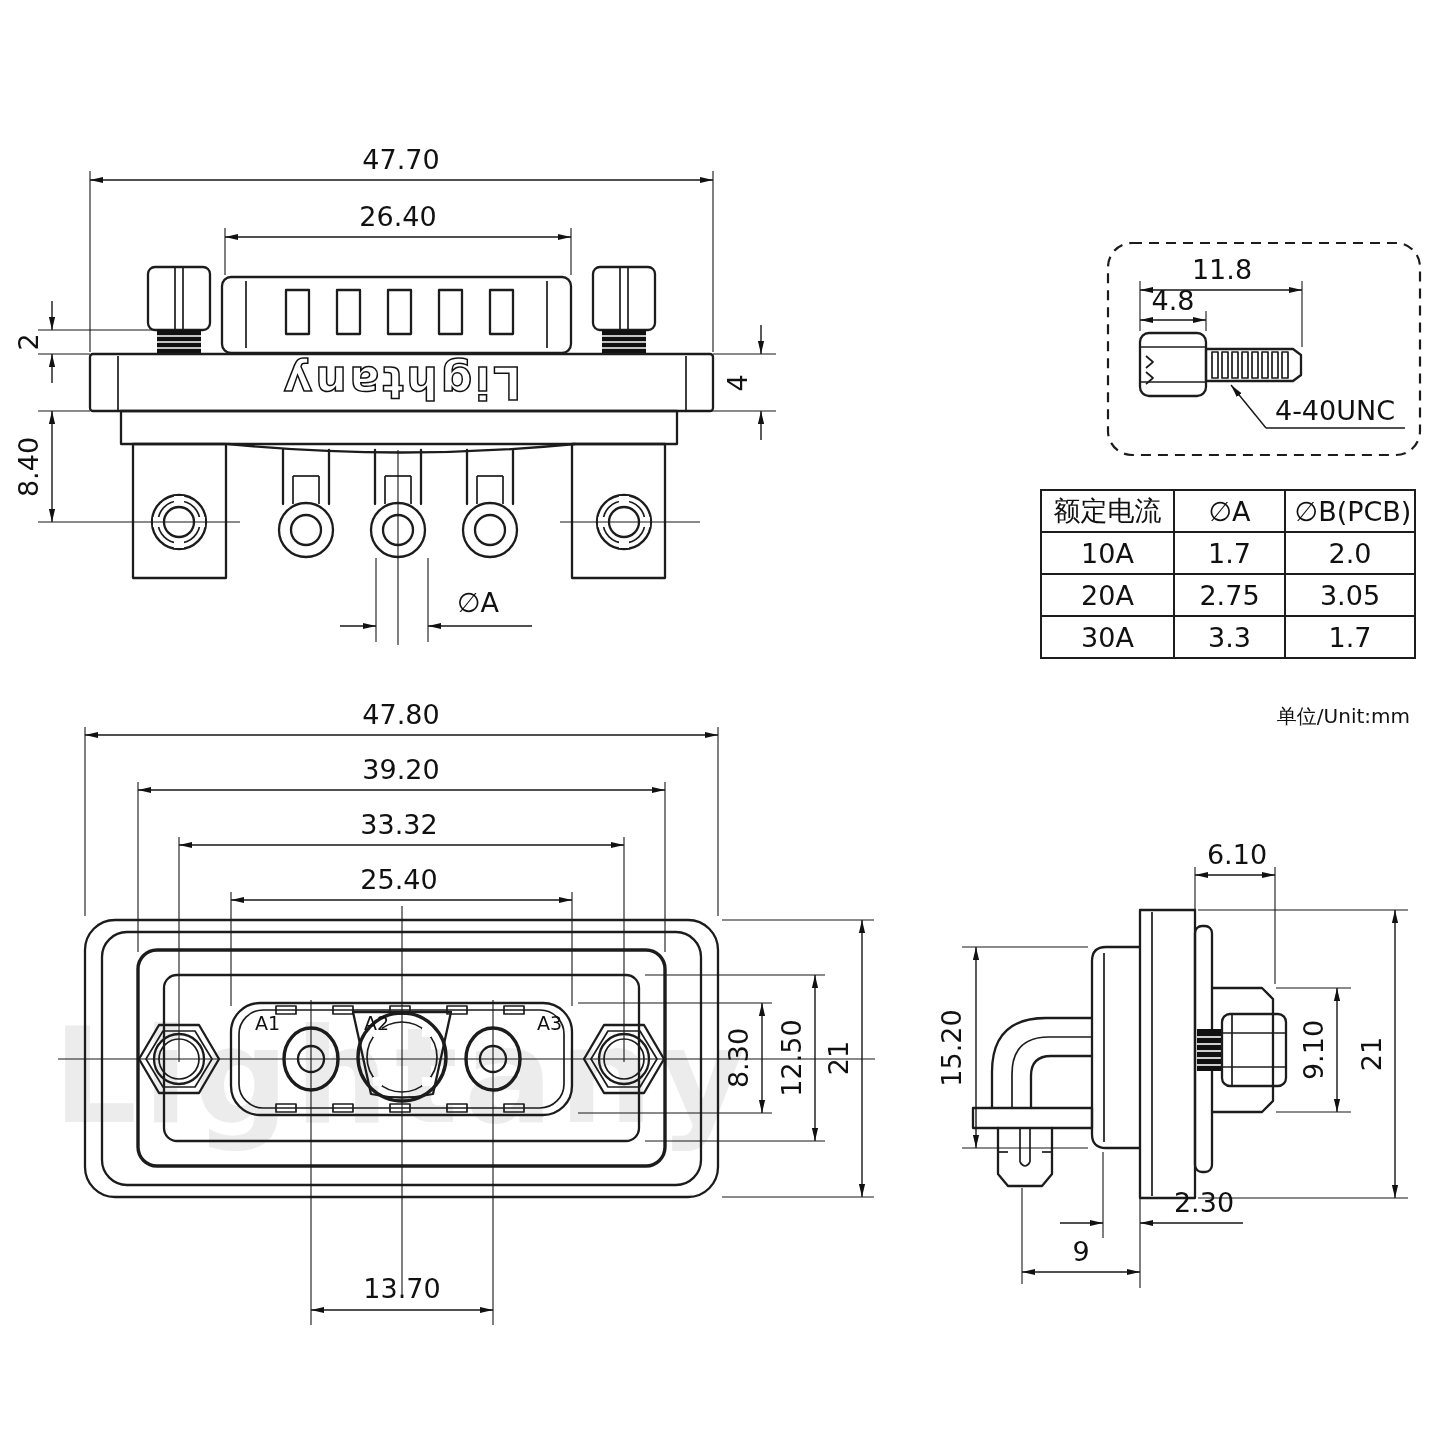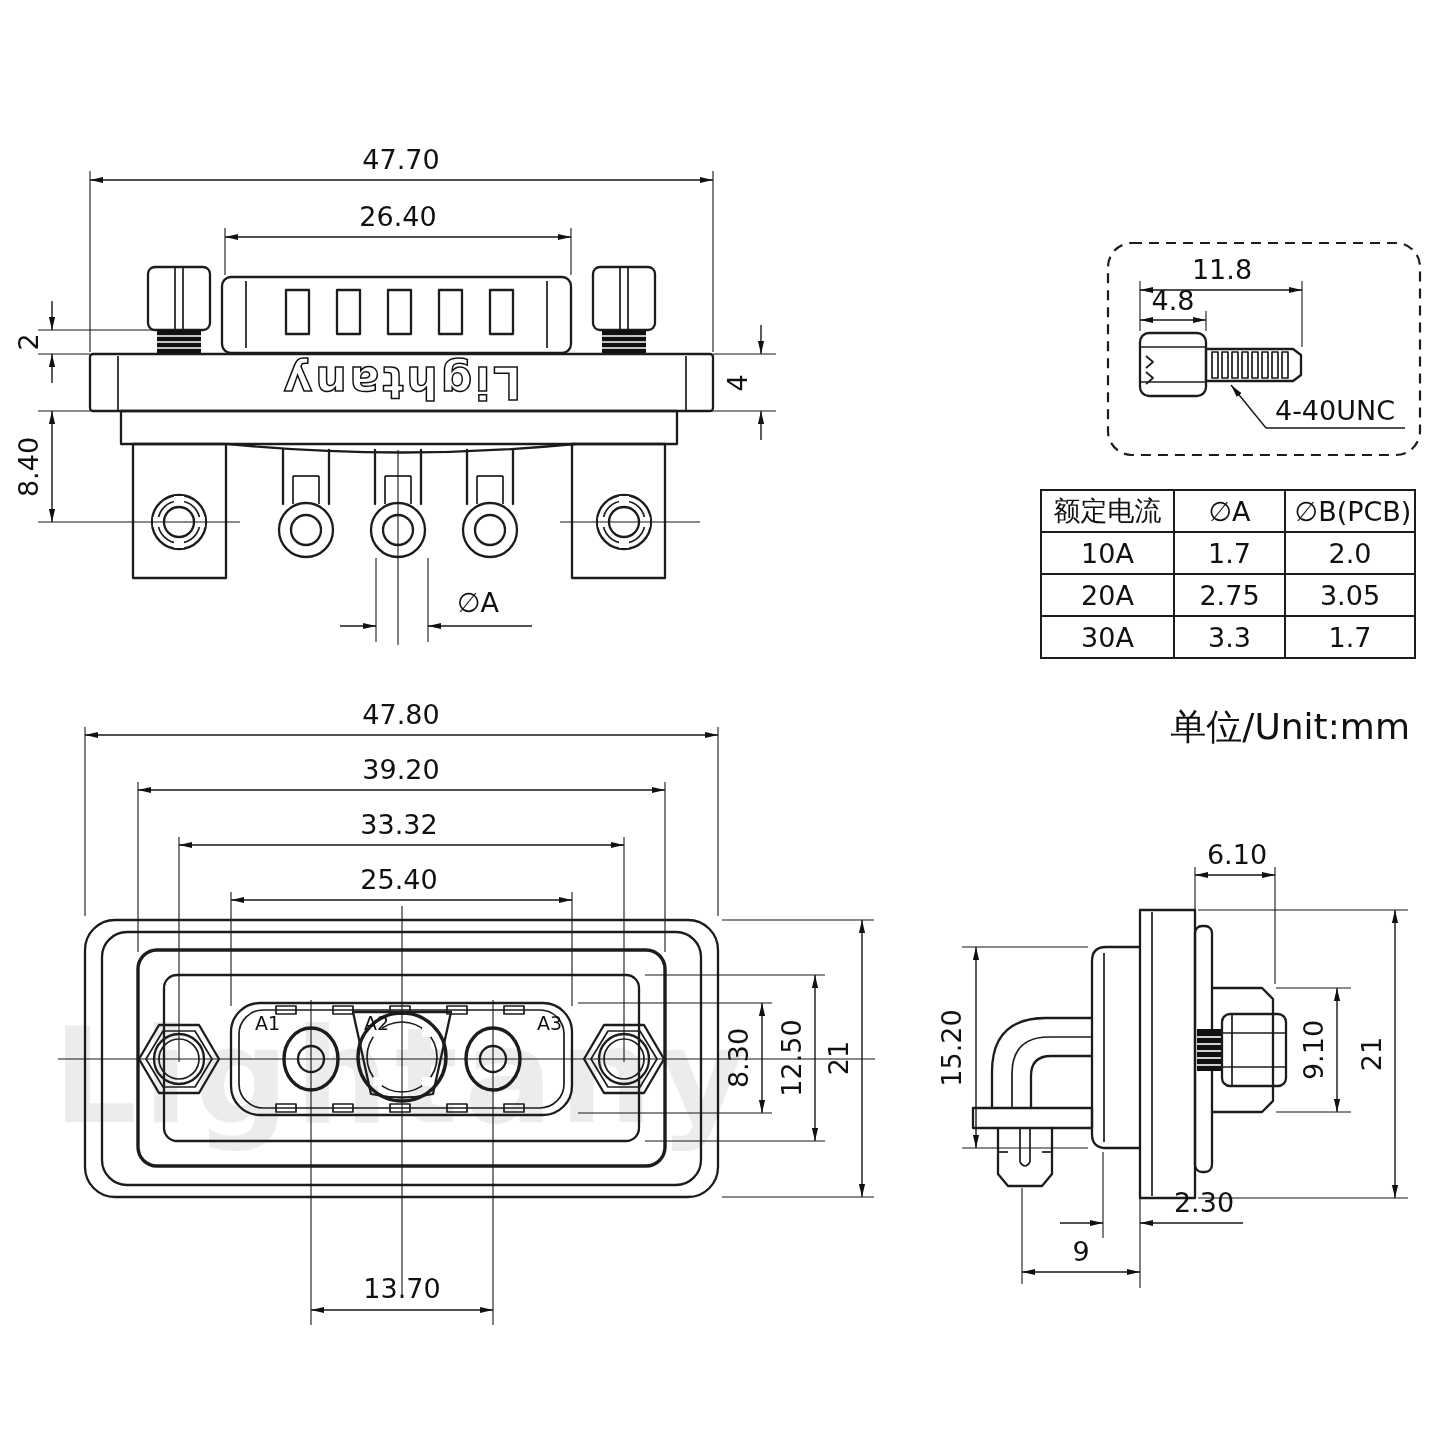"单位/Unit:mm" #units-note { font-size: 36px -> 20px }
